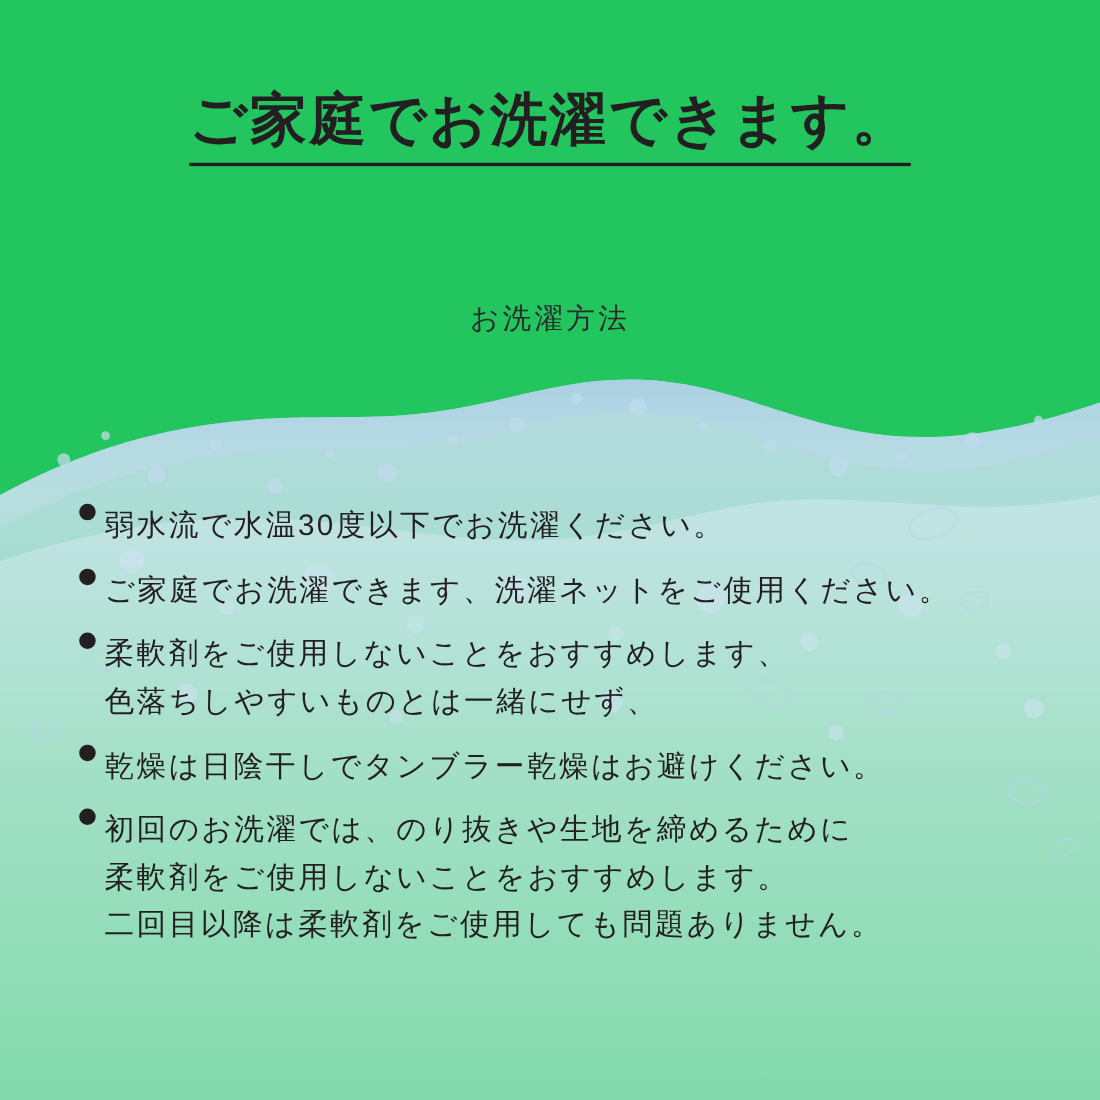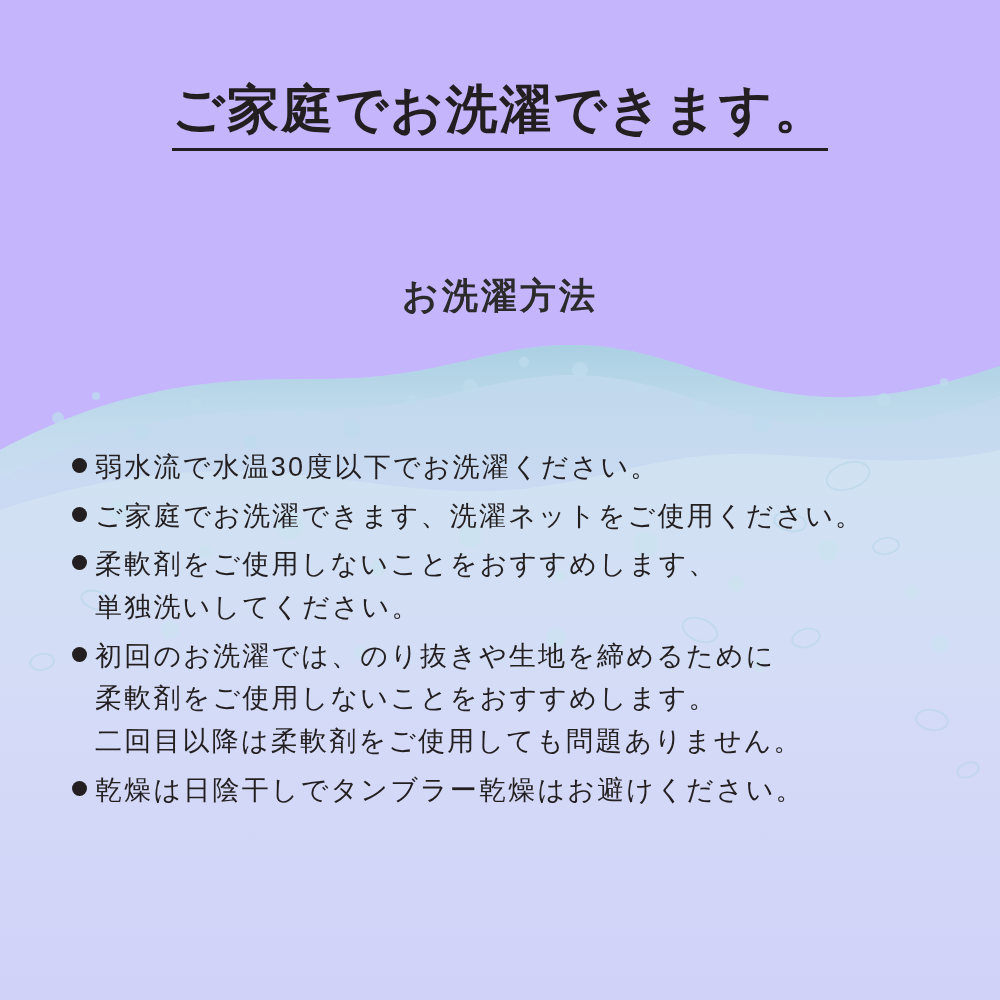"ご家庭でお洗濯できます。" .page { background: #c4b5fd -> #22c55e }
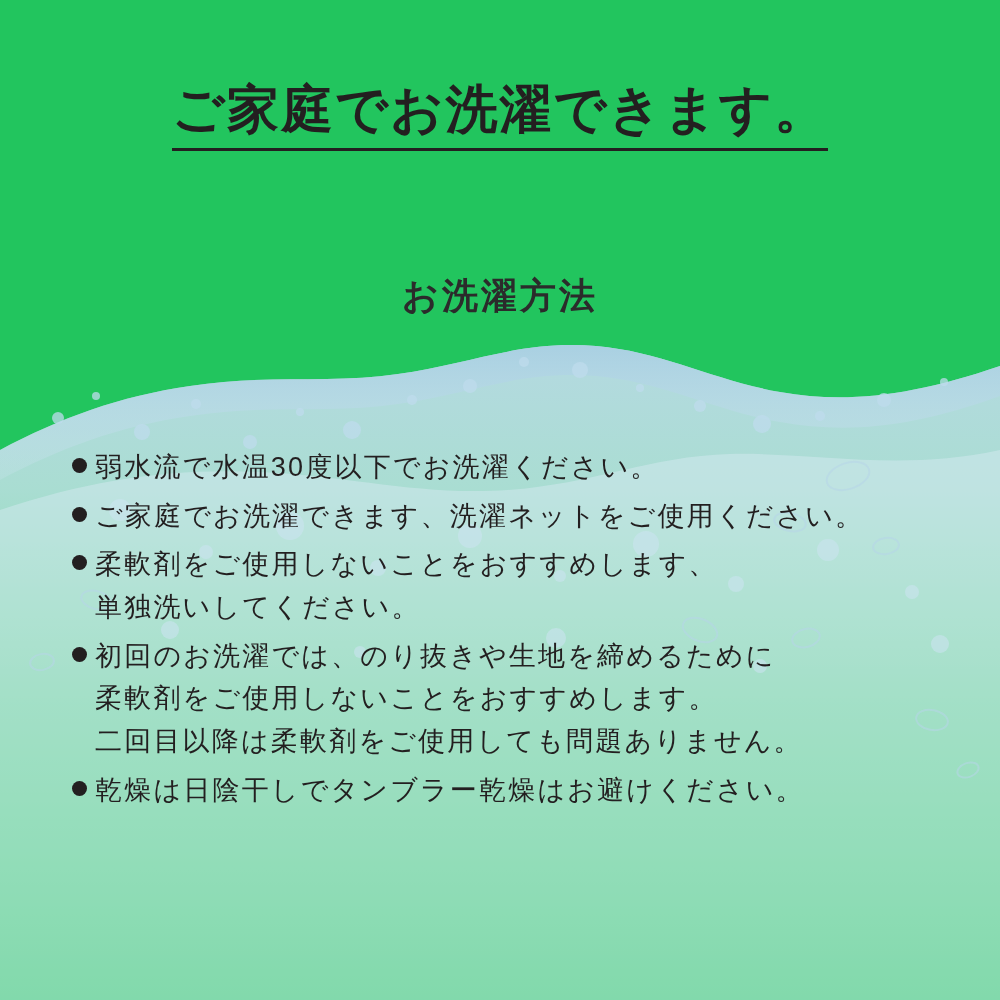"お洗濯方法" .subheading { font-size: 36px -> 26px; font-weight: bold -> normal }
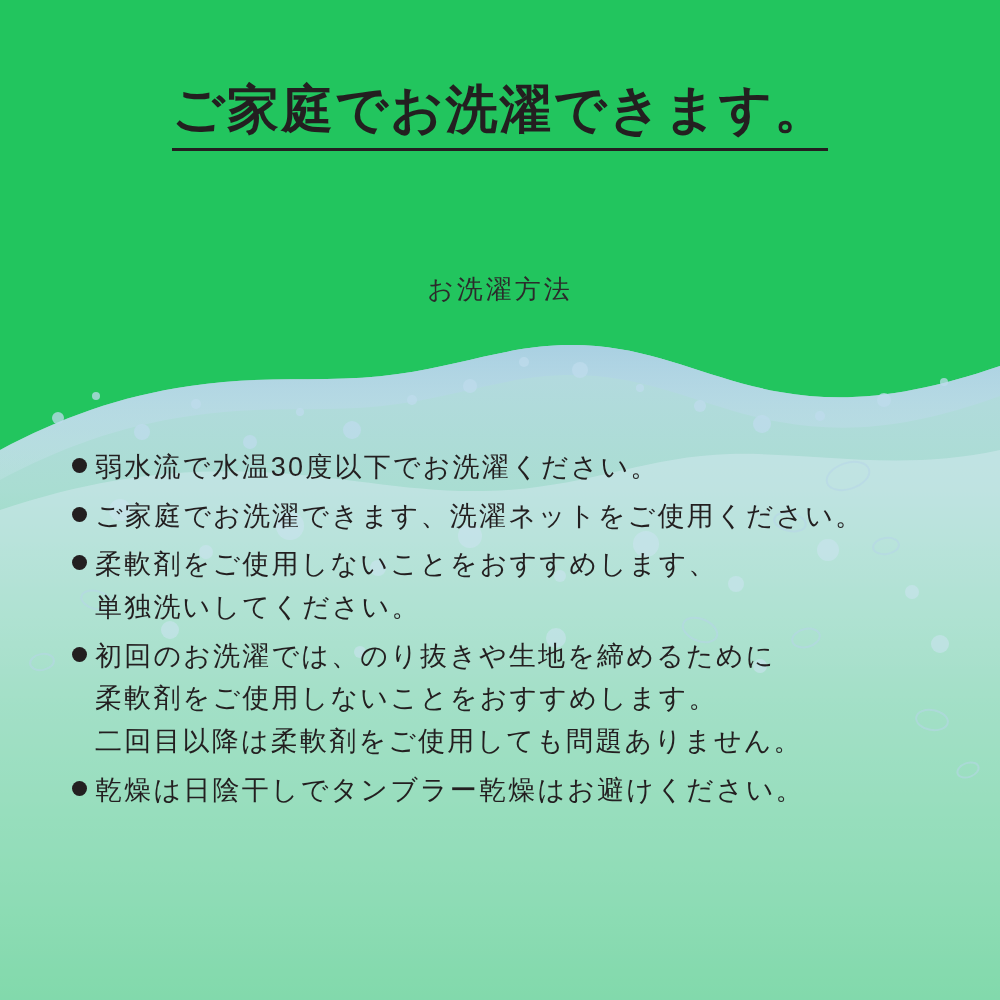"弱水流で水温30度以下でお洗濯ください。" .lines { margin-top: none -> 10px }
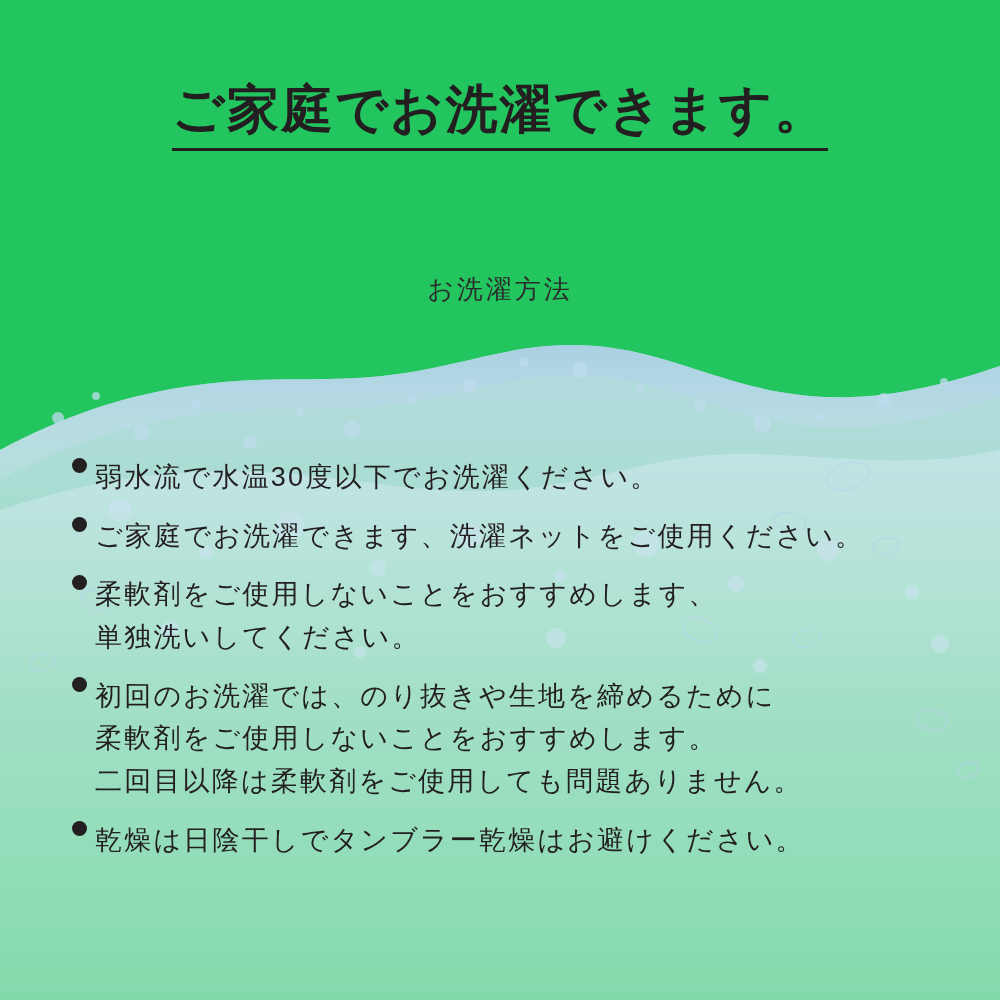"色落ちしやすいものとは一緒にせず、" div.line { html: none -> <div>色落ちしやすいものとは一緒にせず、</div> }
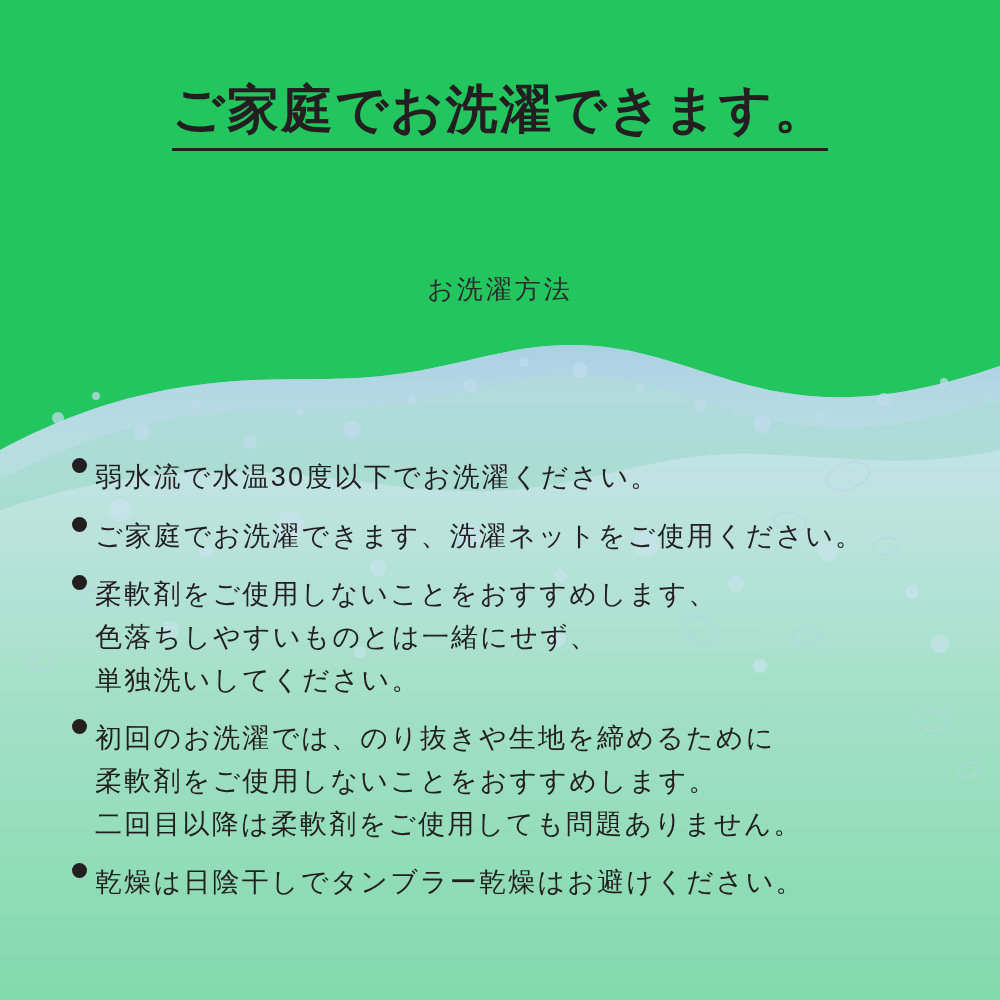"単独洗いしてください。" div.line { html: <div>単独洗いしてください。</div> -> none }
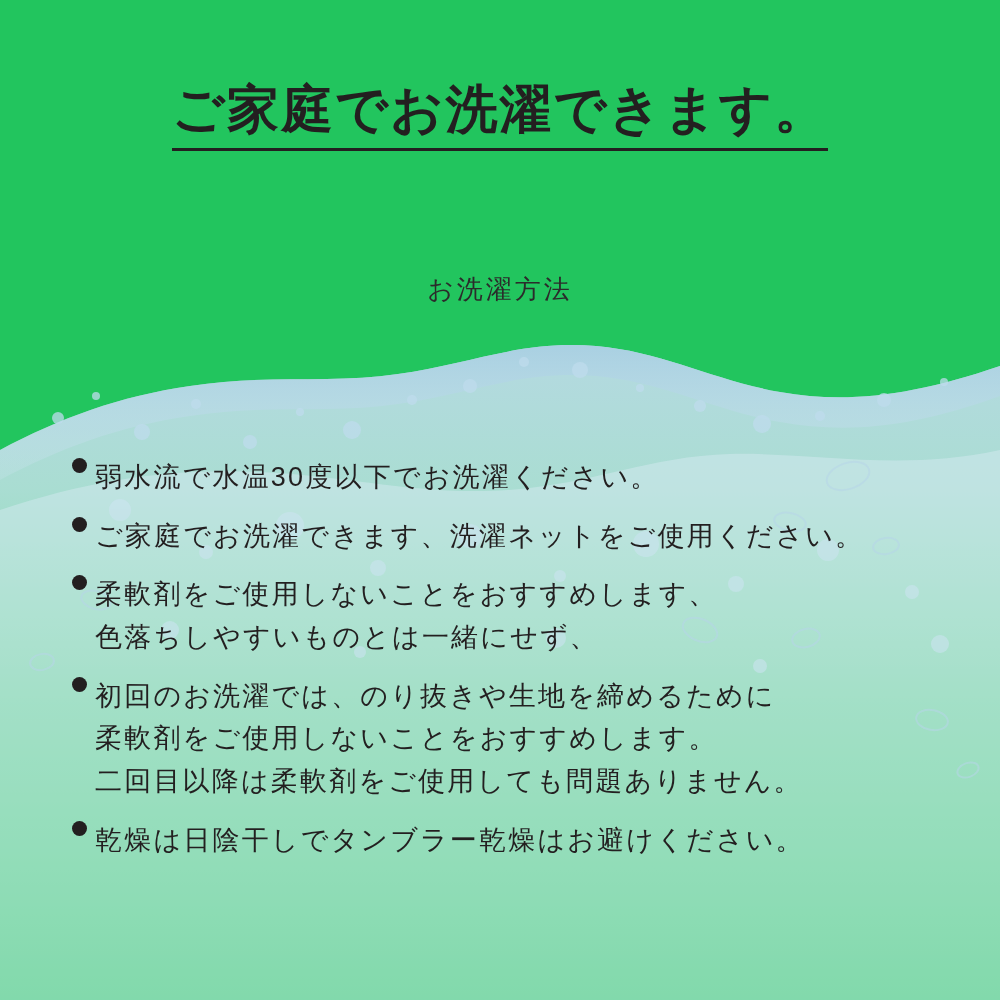"初回のお洗濯では、のり抜きや生地を締めるために" div.list-item { order: before "乾燥は日陰干しでタンブラー乾燥はお避けください。" -> after "乾燥は日陰干しでタンブラー乾燥はお避けください。" }
